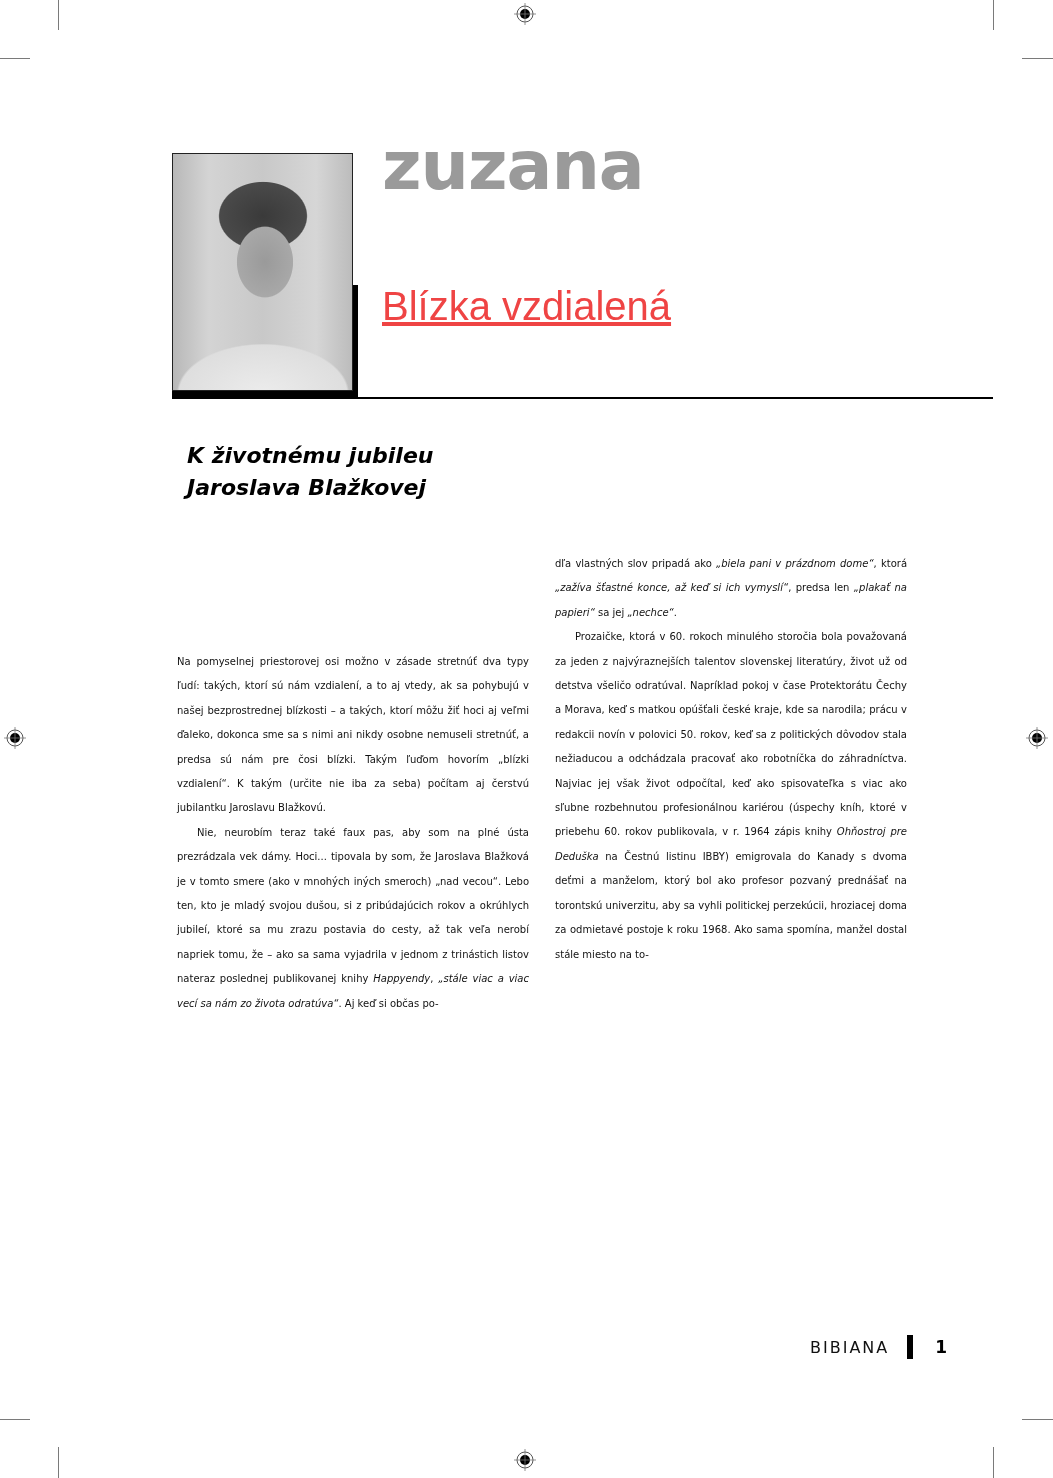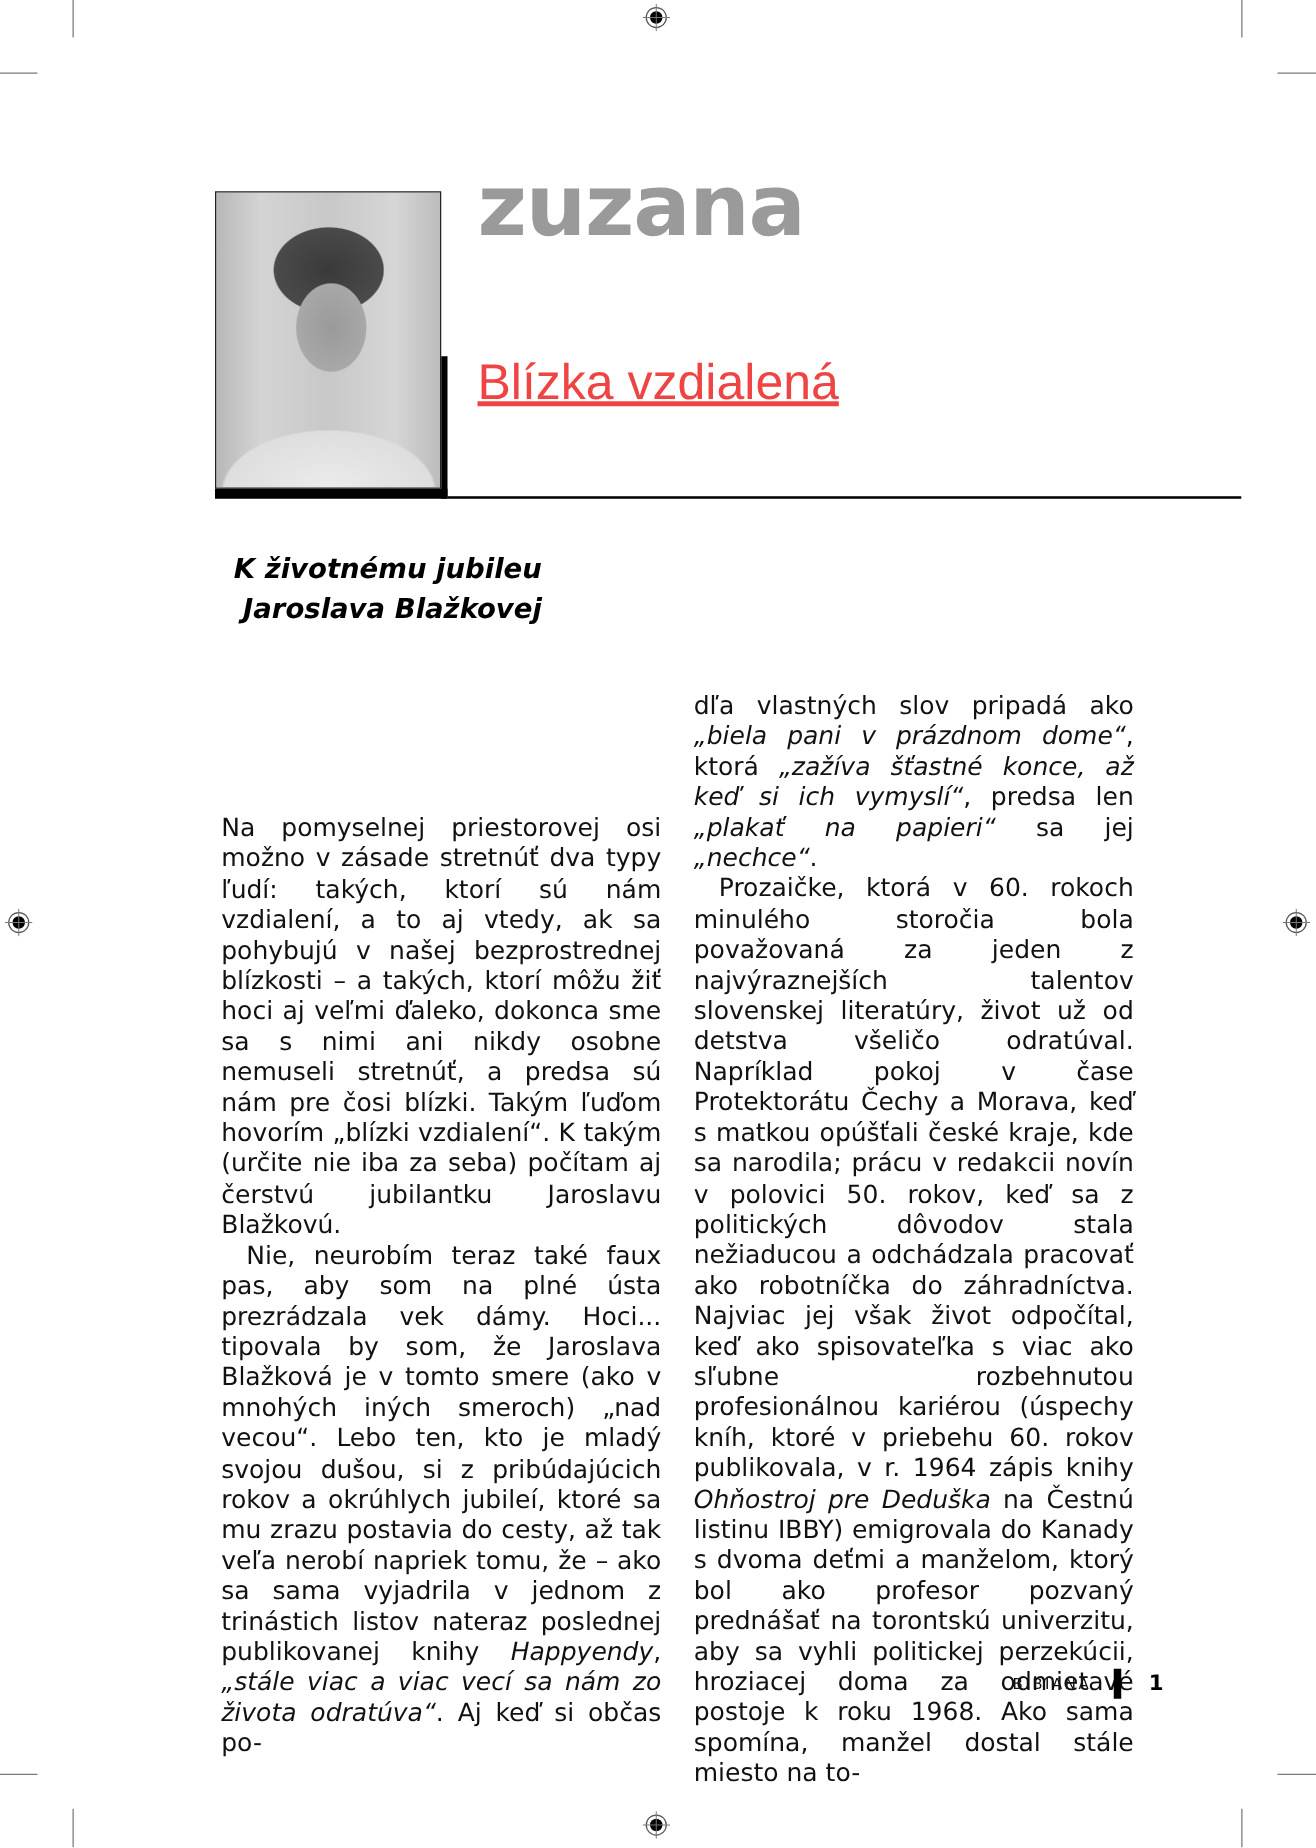"K životnému jubileu" .subtitle { text-align: right -> none }
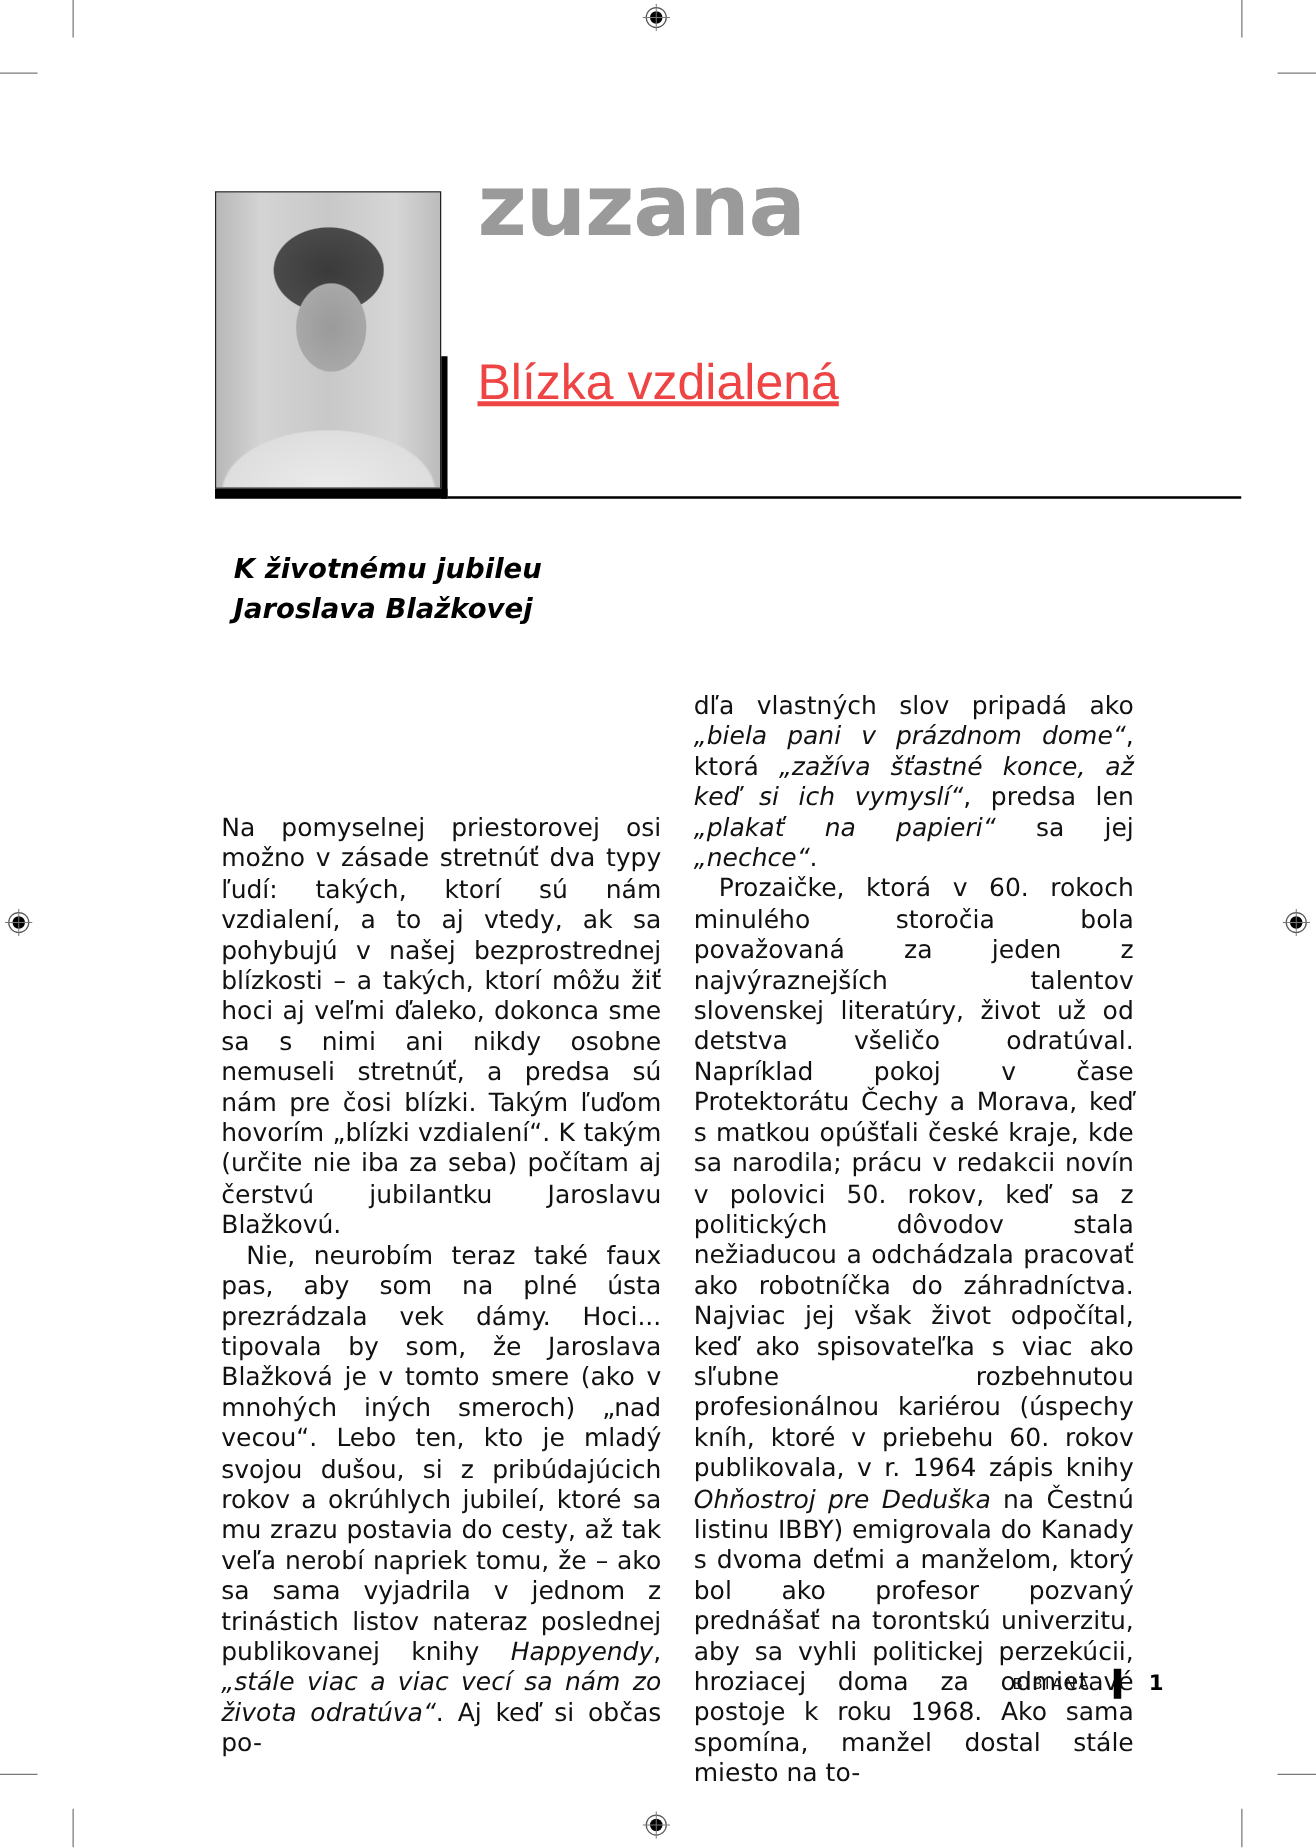"dľa vlastných slov pripadá ako" .col { font-size: 20px -> 10px }
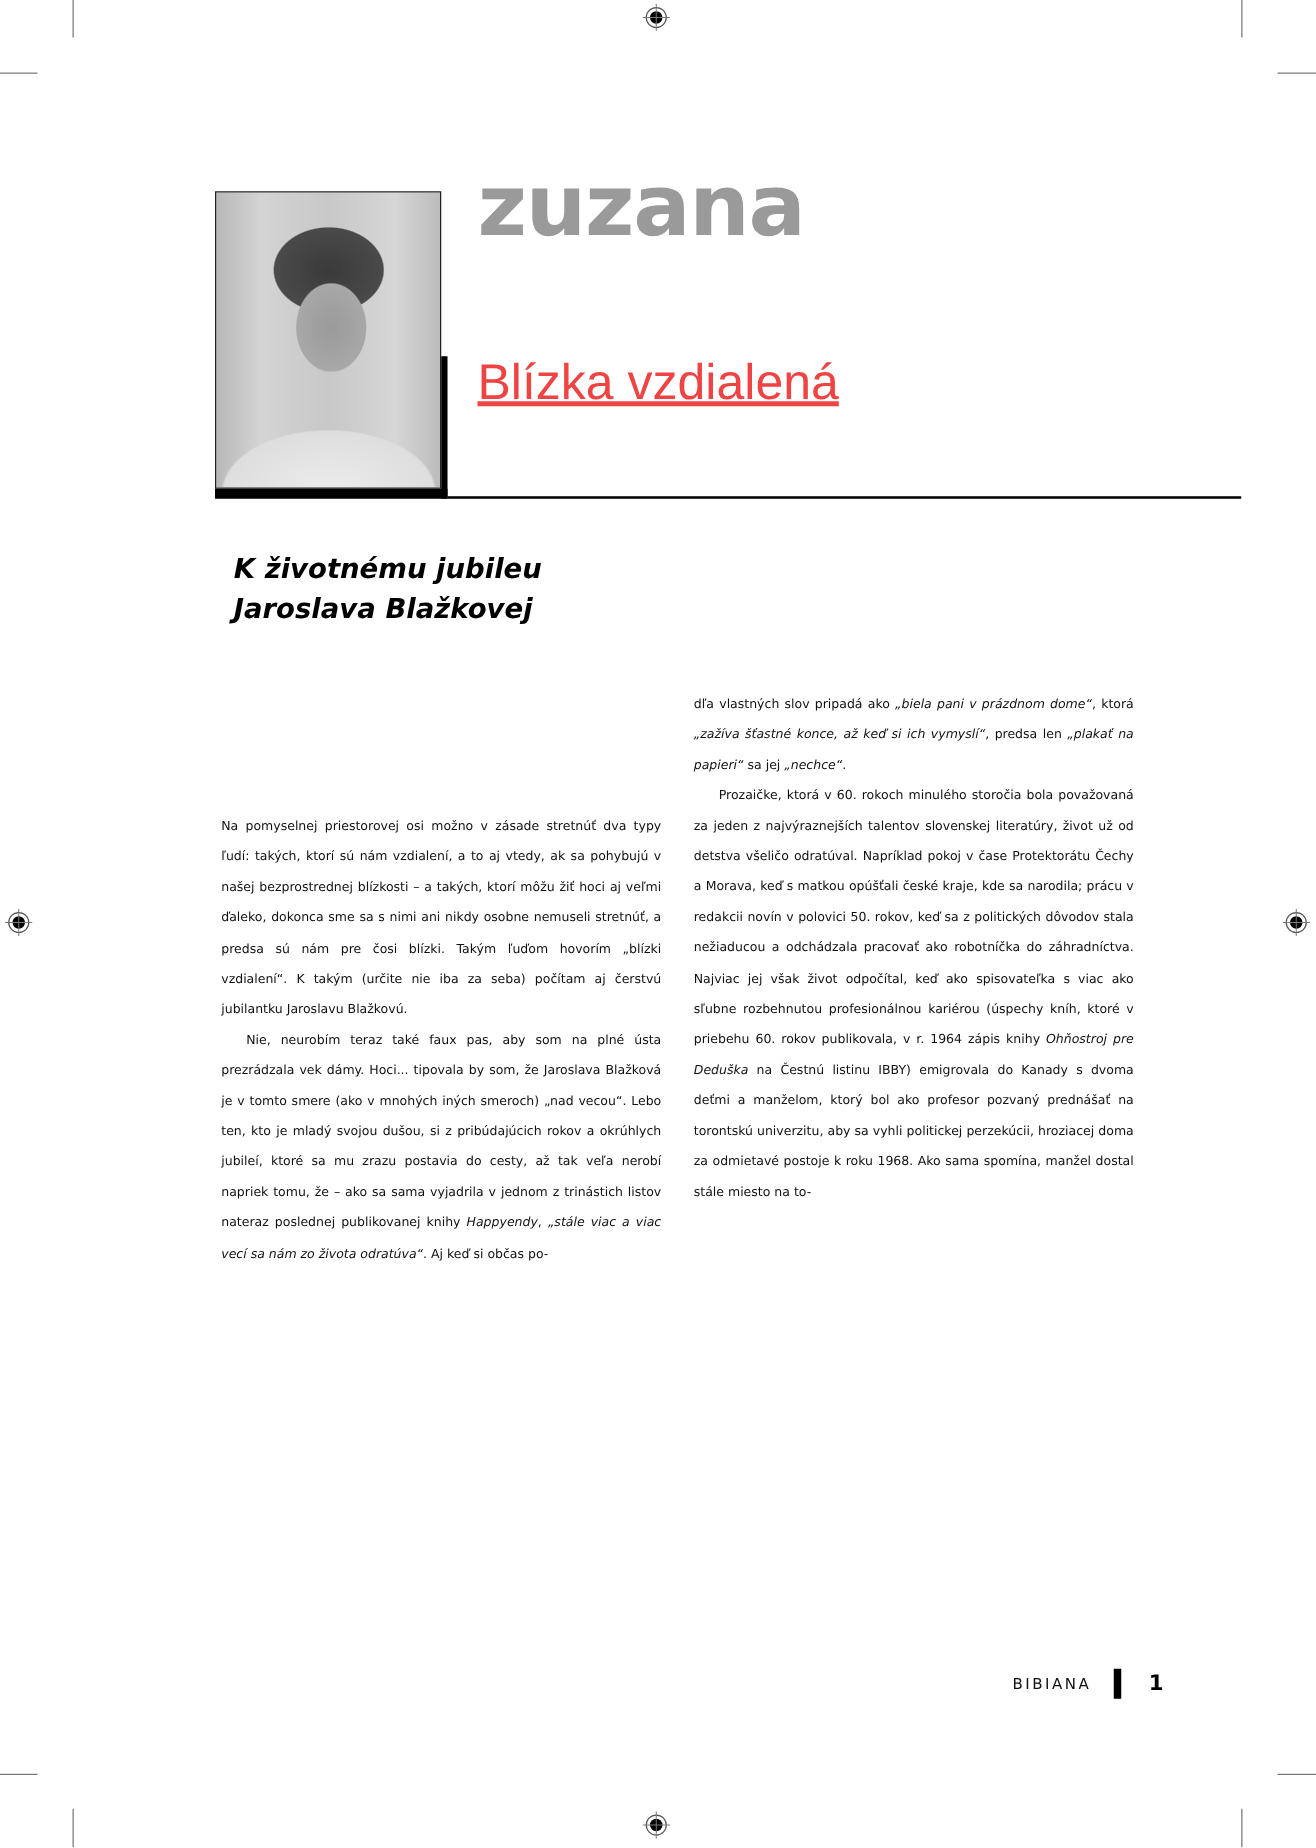"BIBIANA" .brand { font-size: 12px -> 16px }
